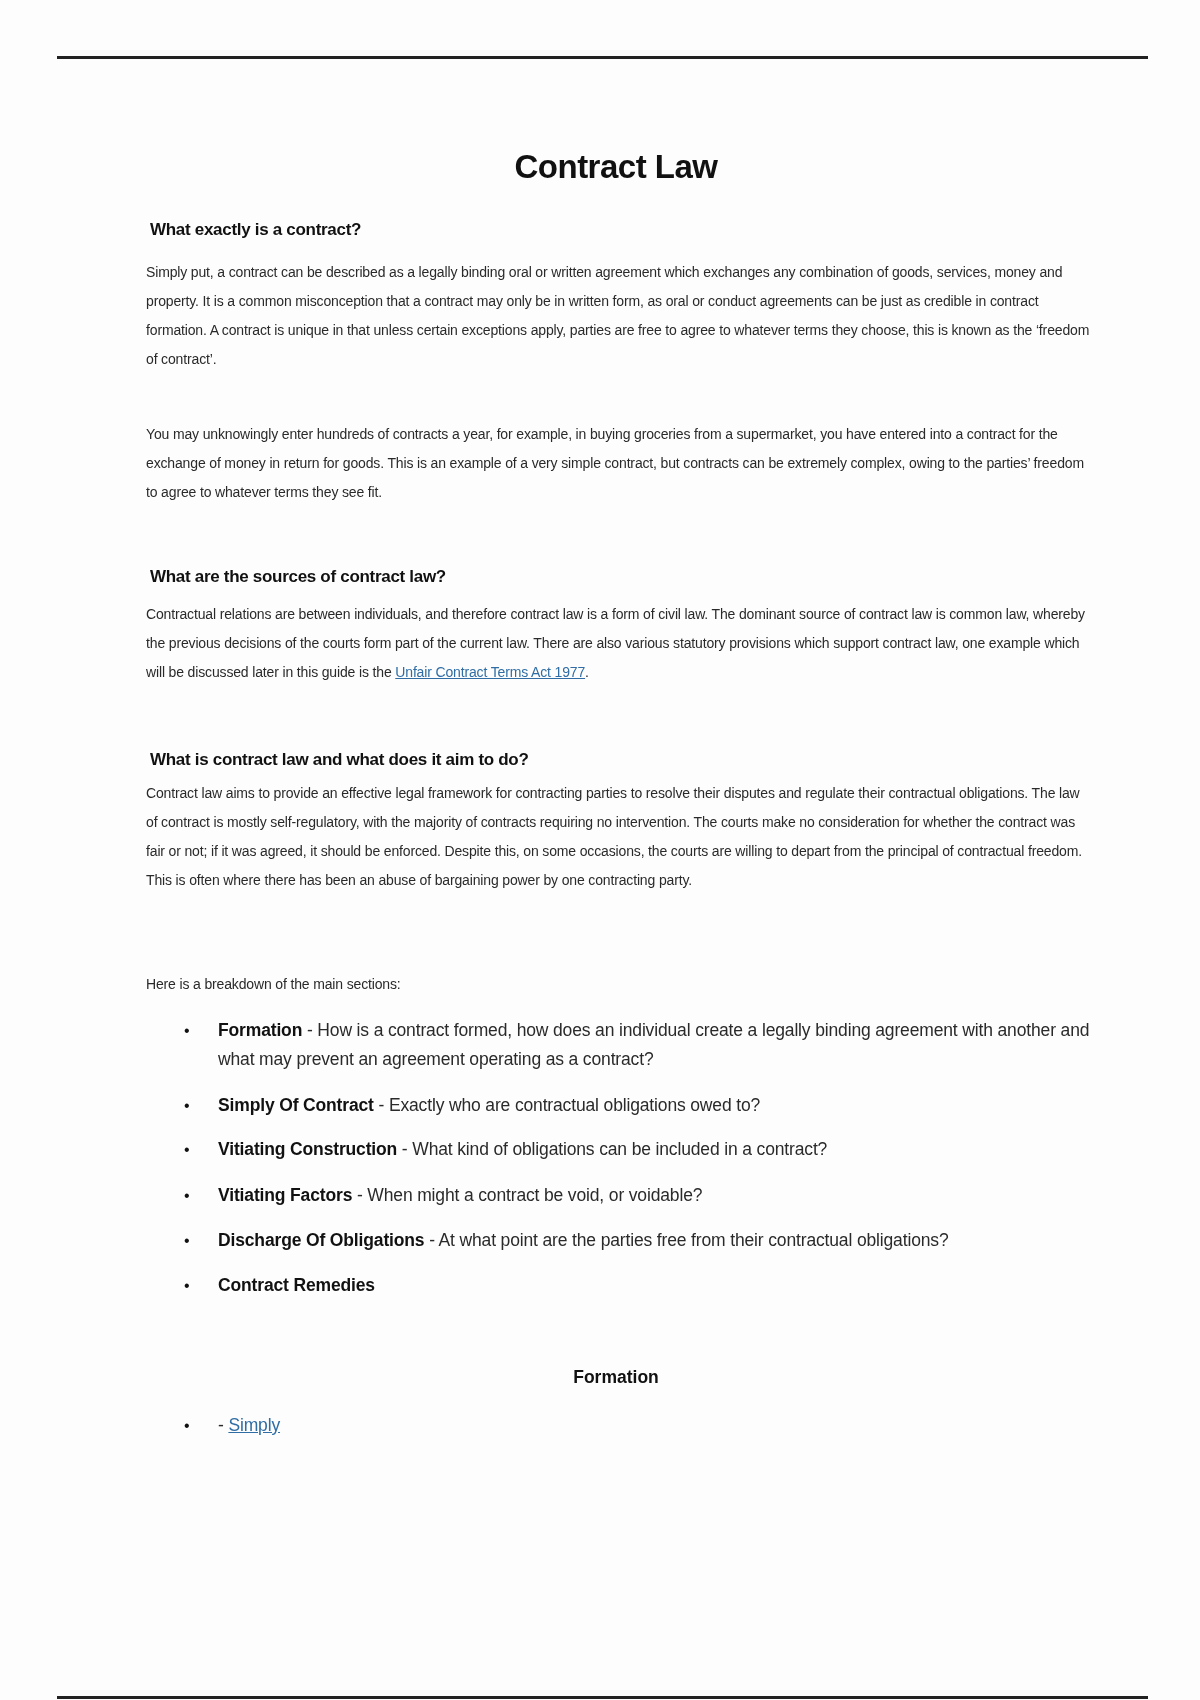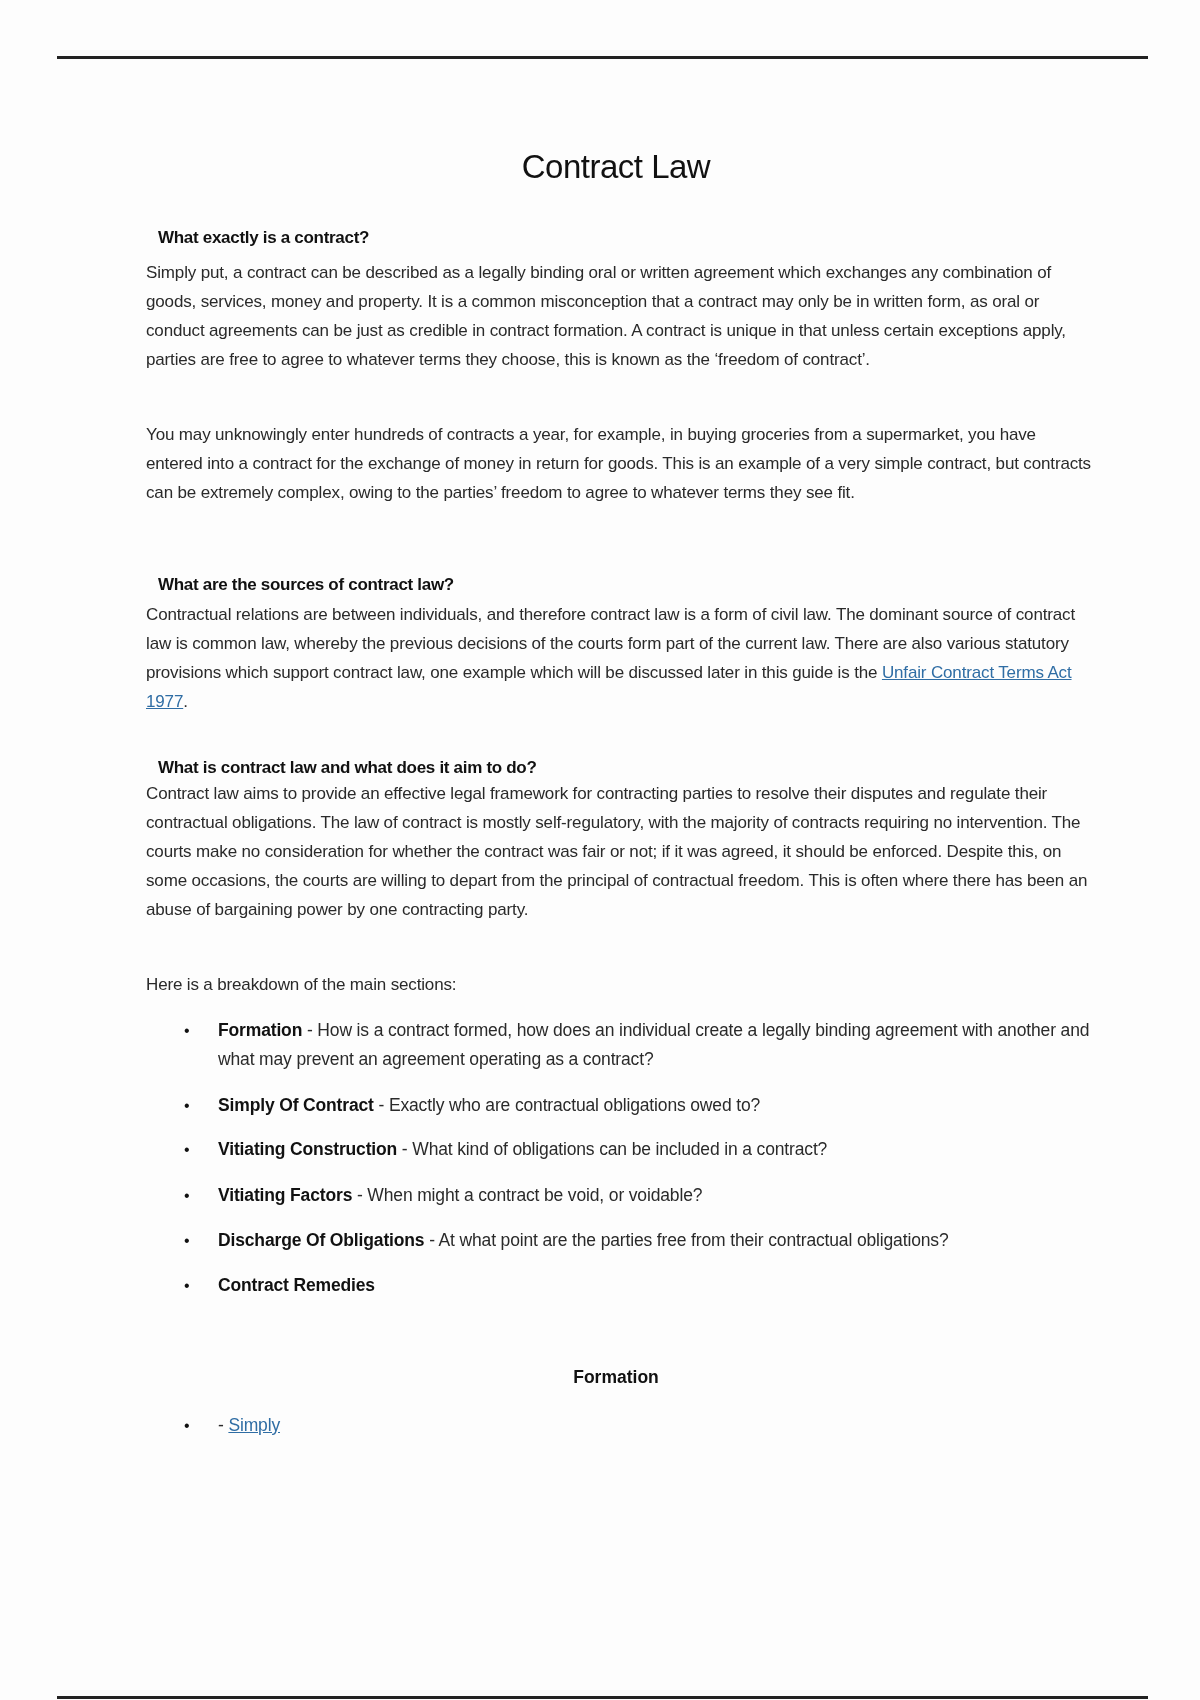"Contract Law" h1 { font-weight: normal -> bold }
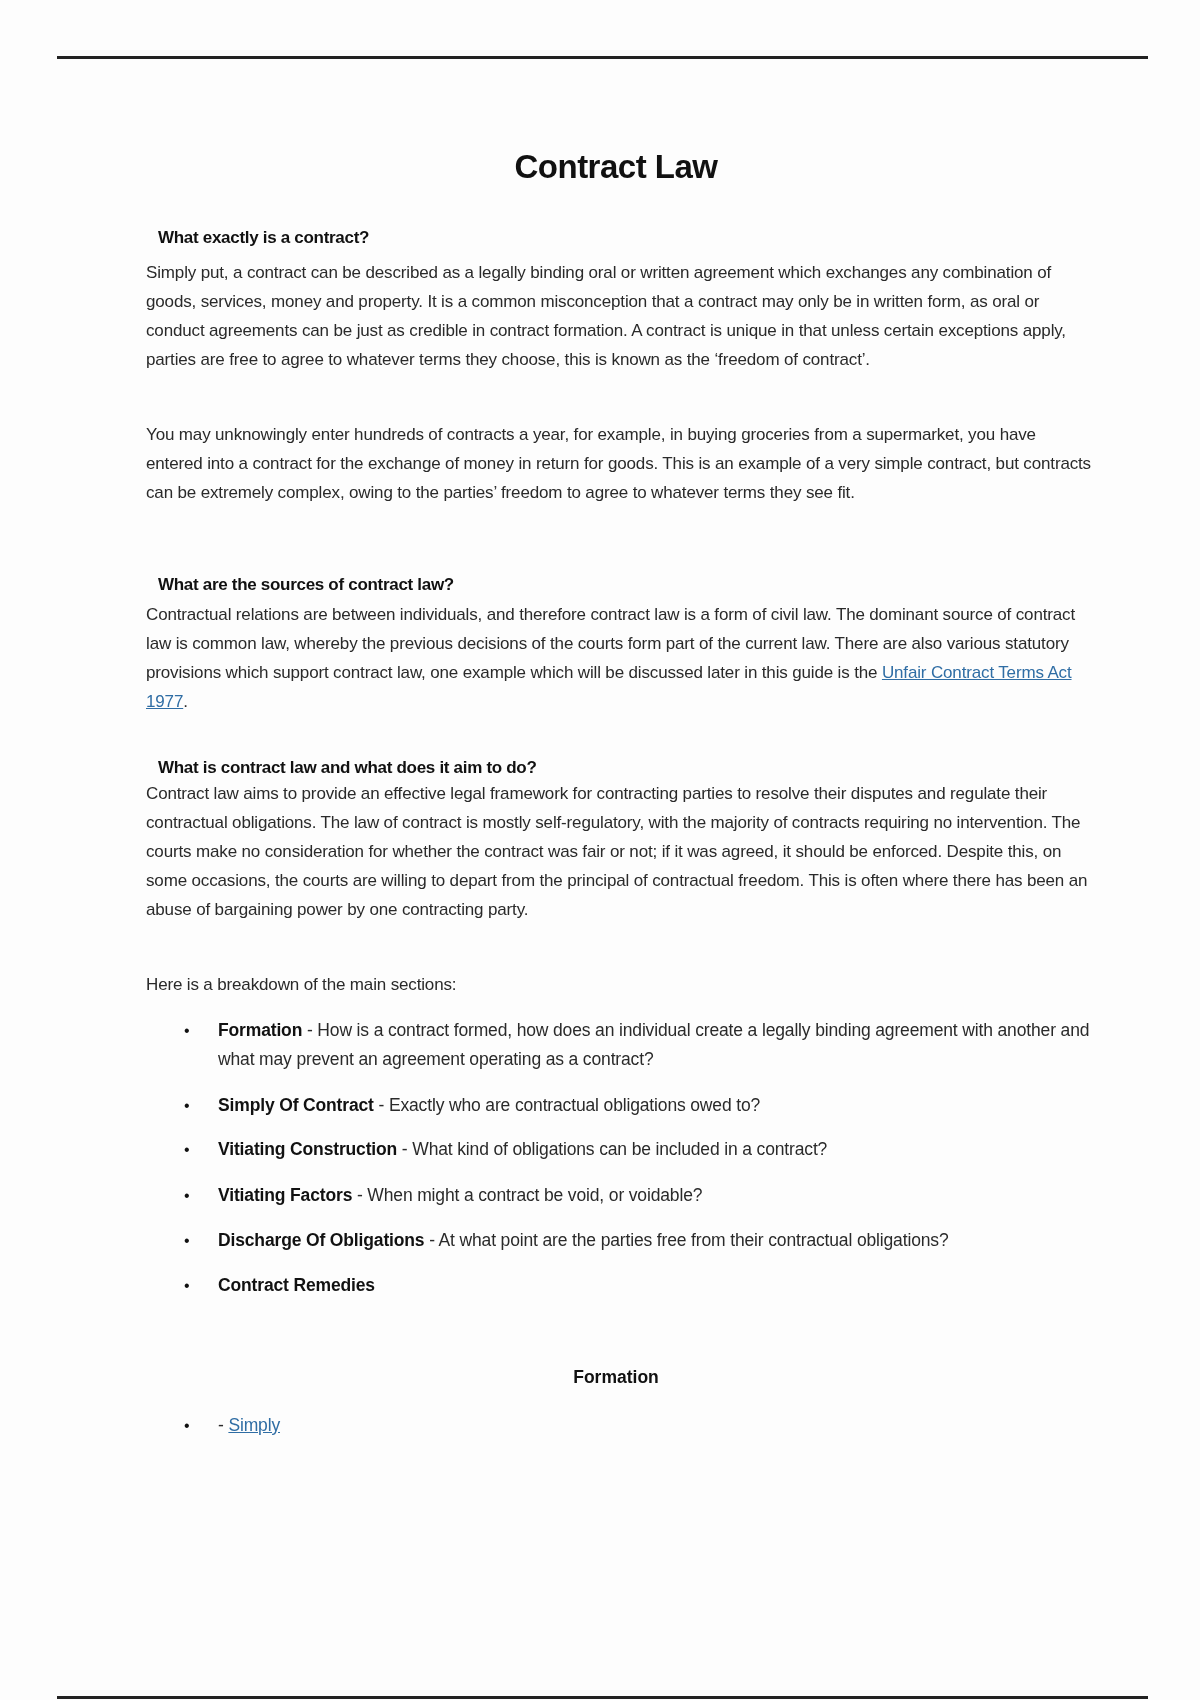"What exactly is a contract?" .h { margin: 12px -> 4px }
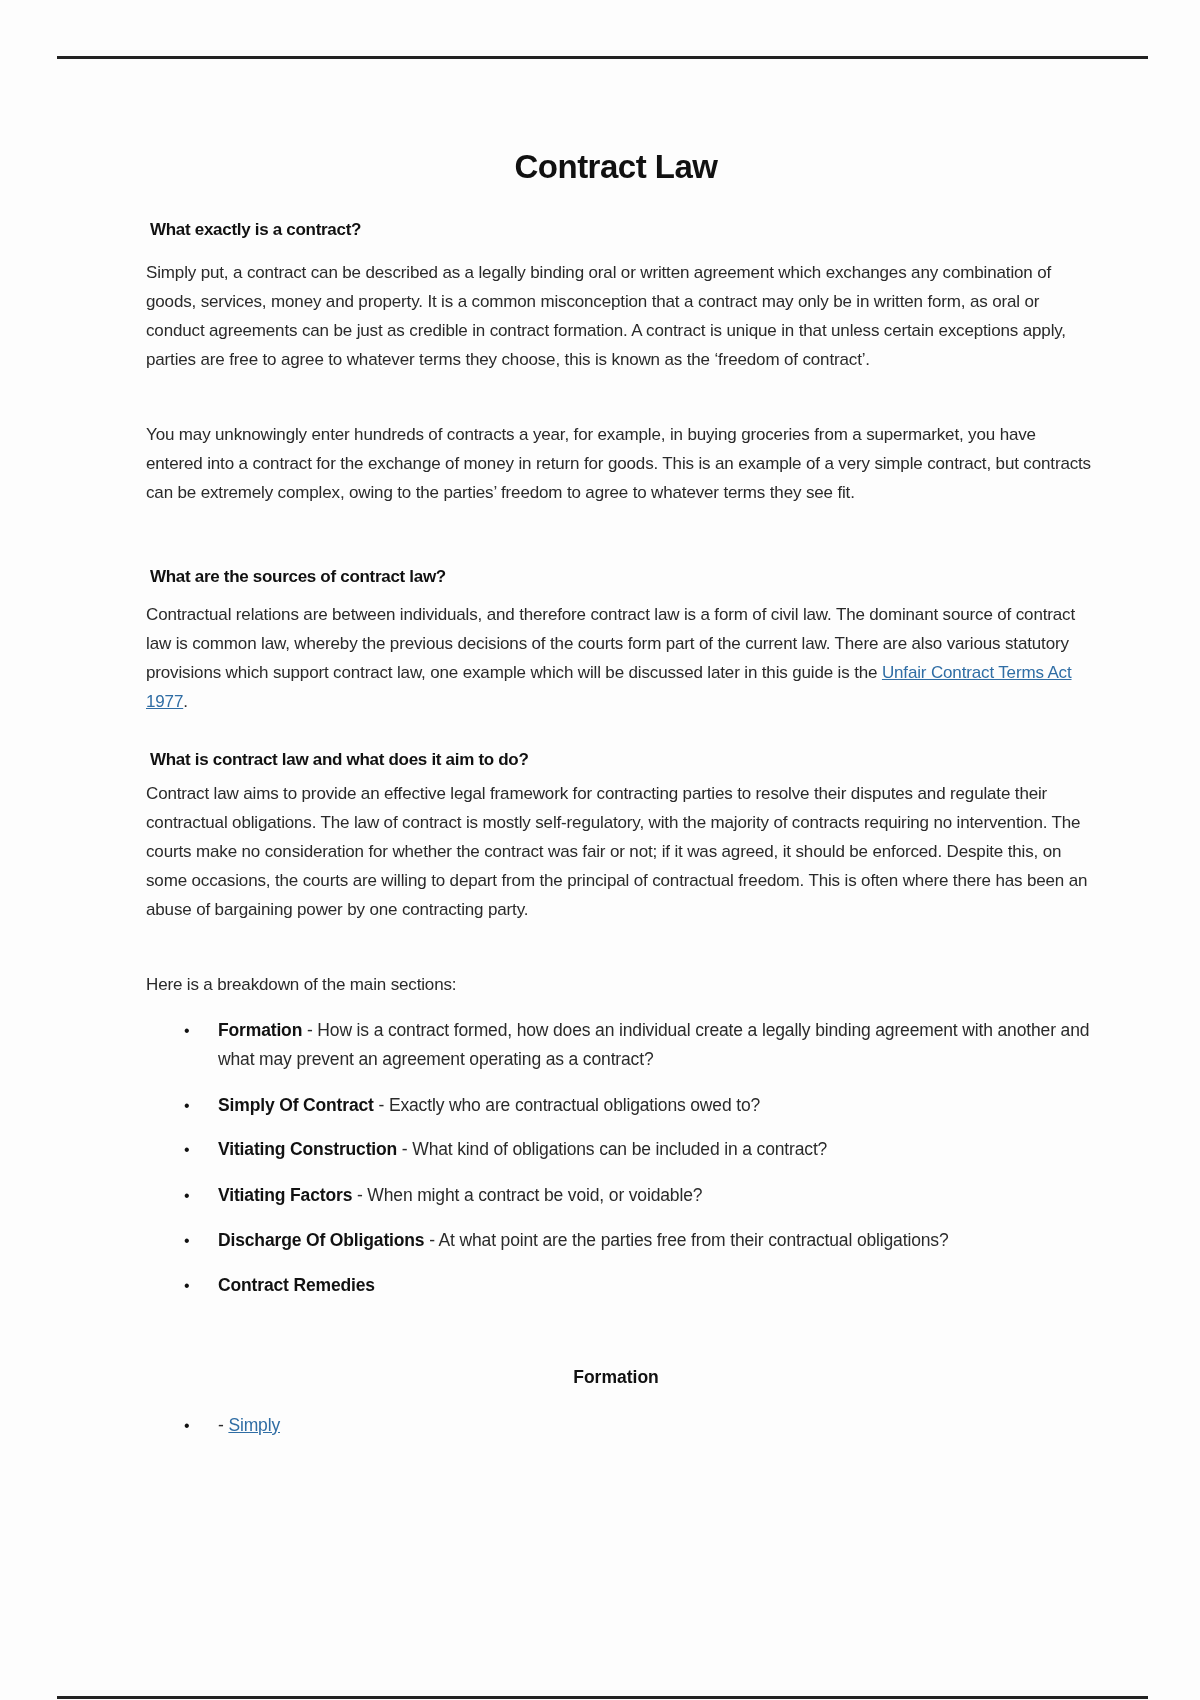"Simply put, a contract can" .p { font-size: 17px -> 14px }
